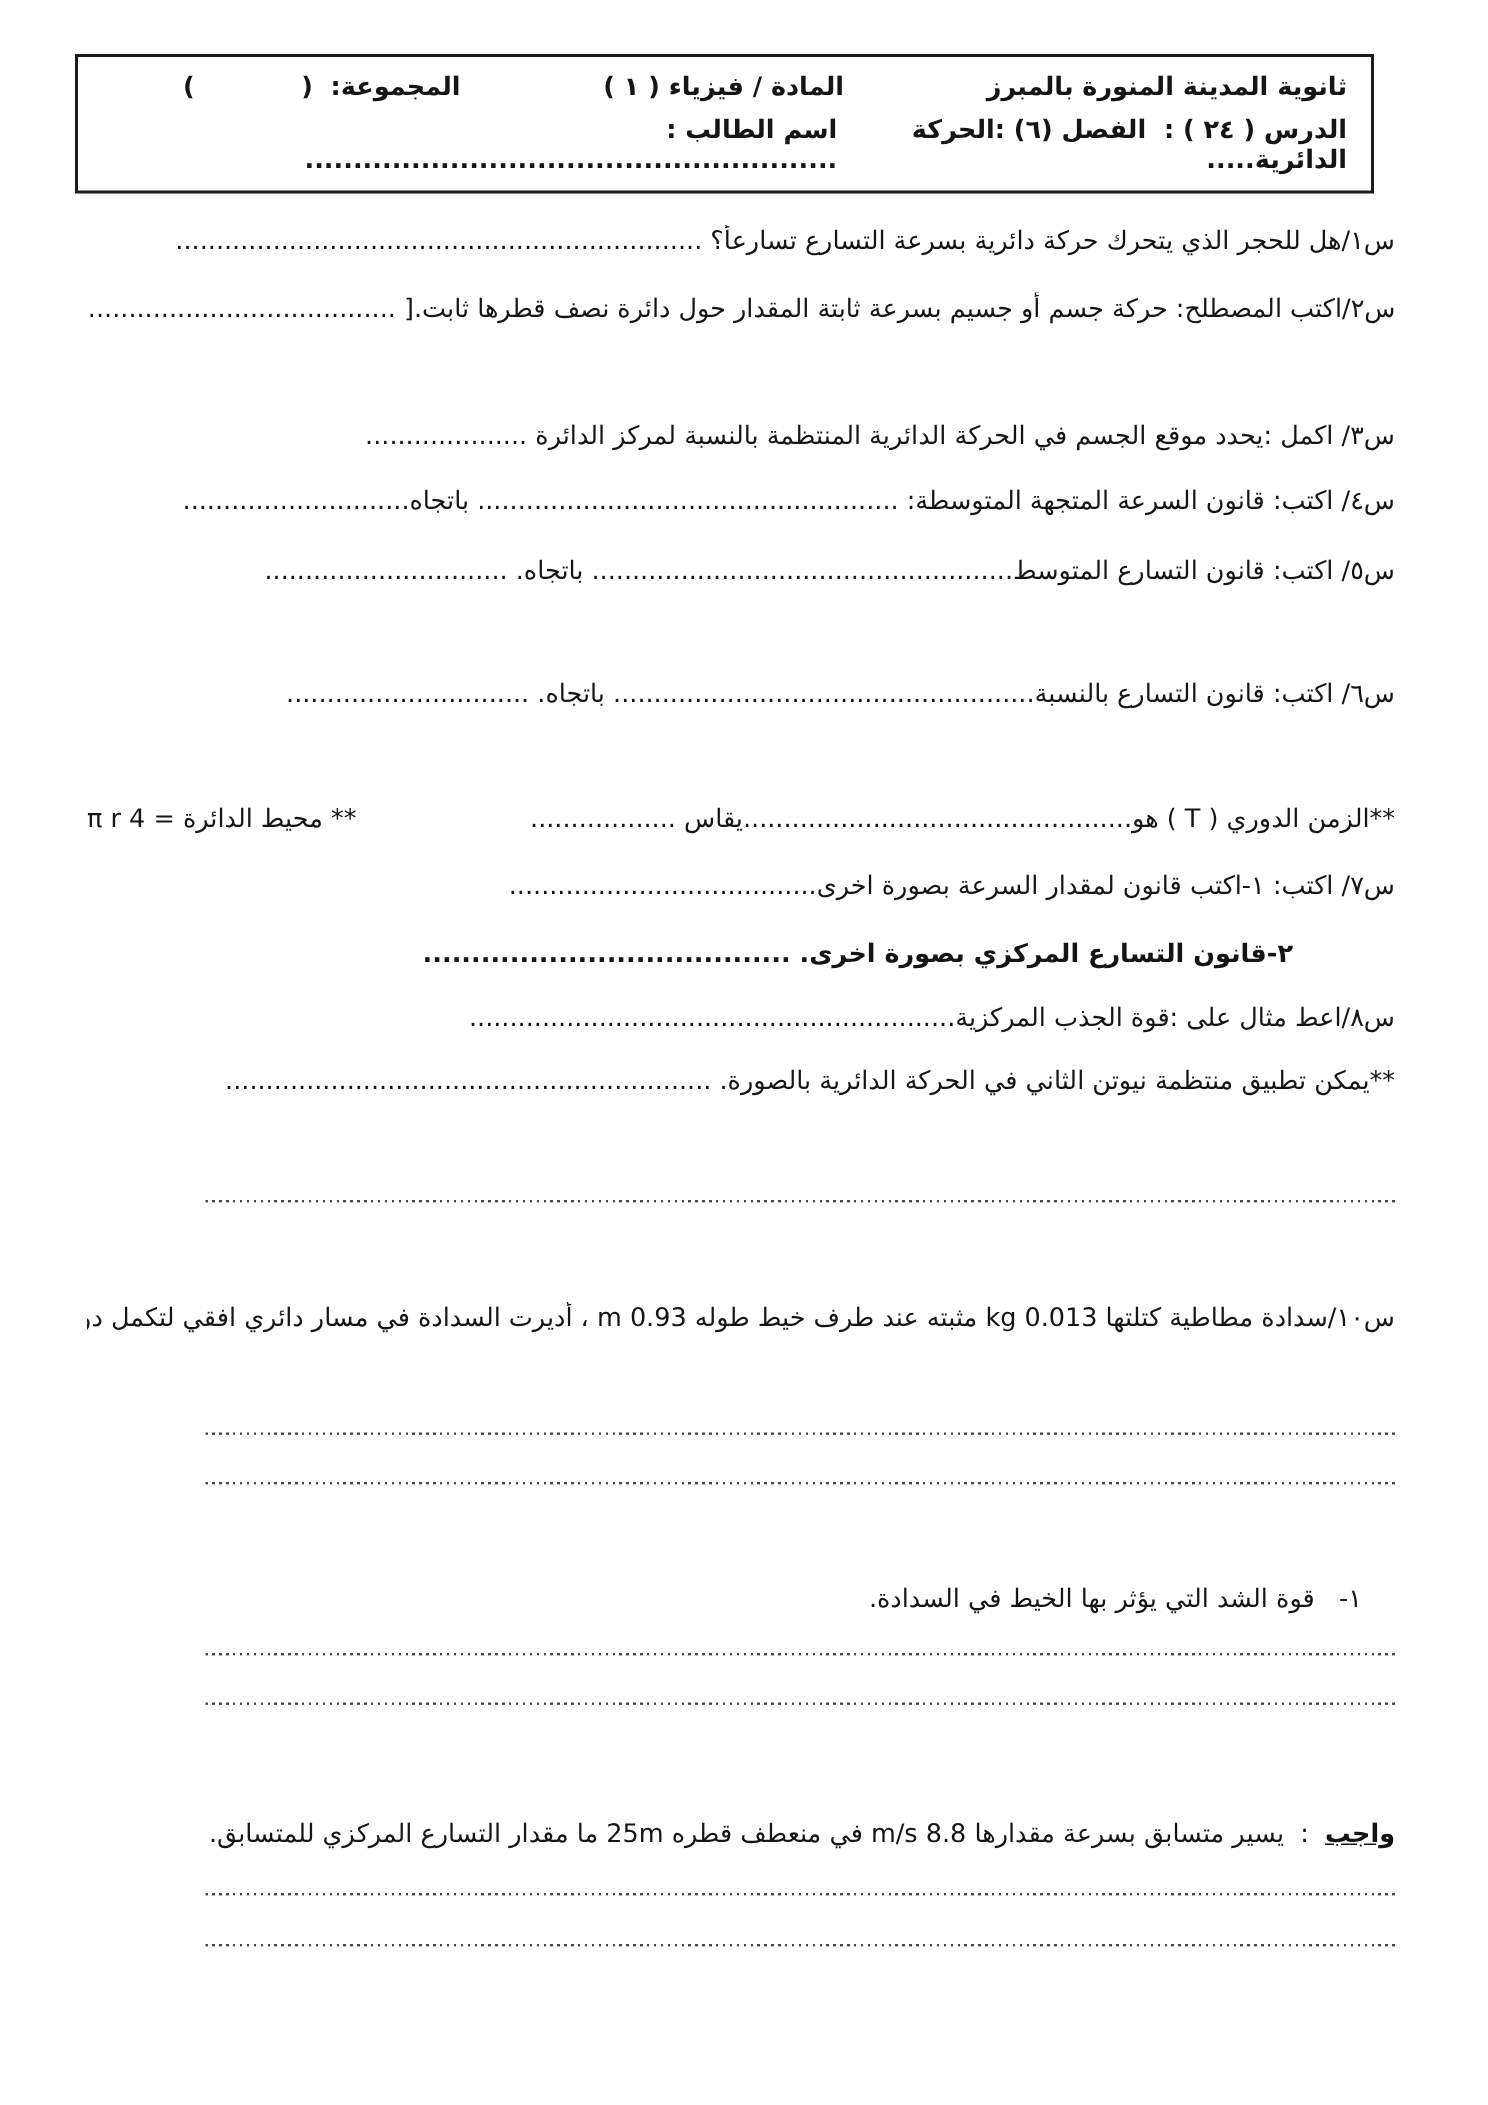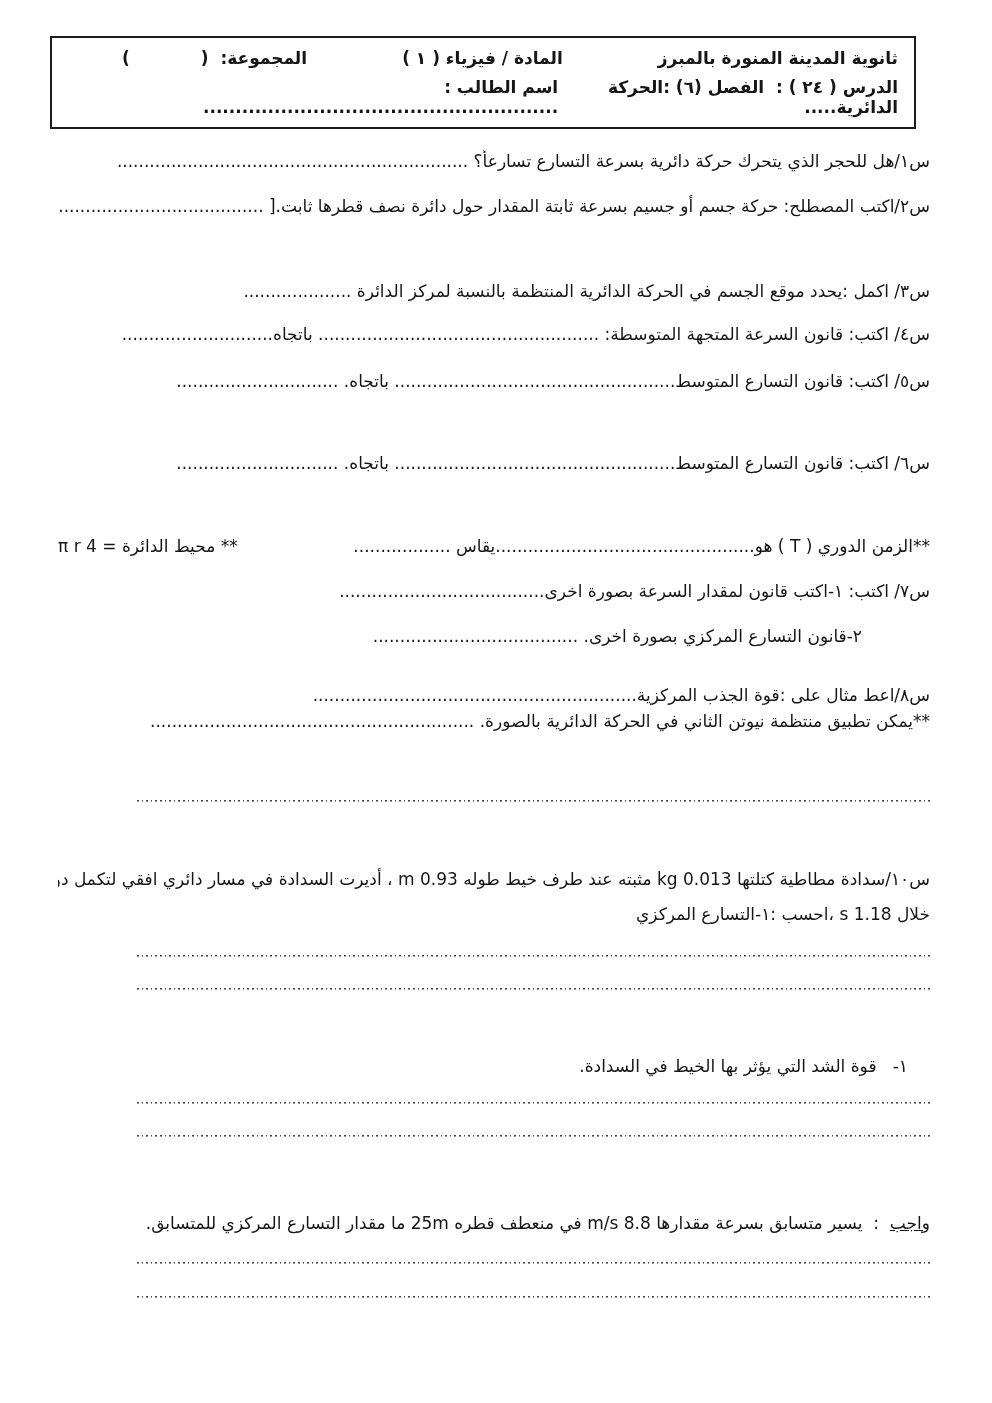"س٦/ اكتب: قانون التسارع" div.line { text: المتوسط -> بالنسبة }
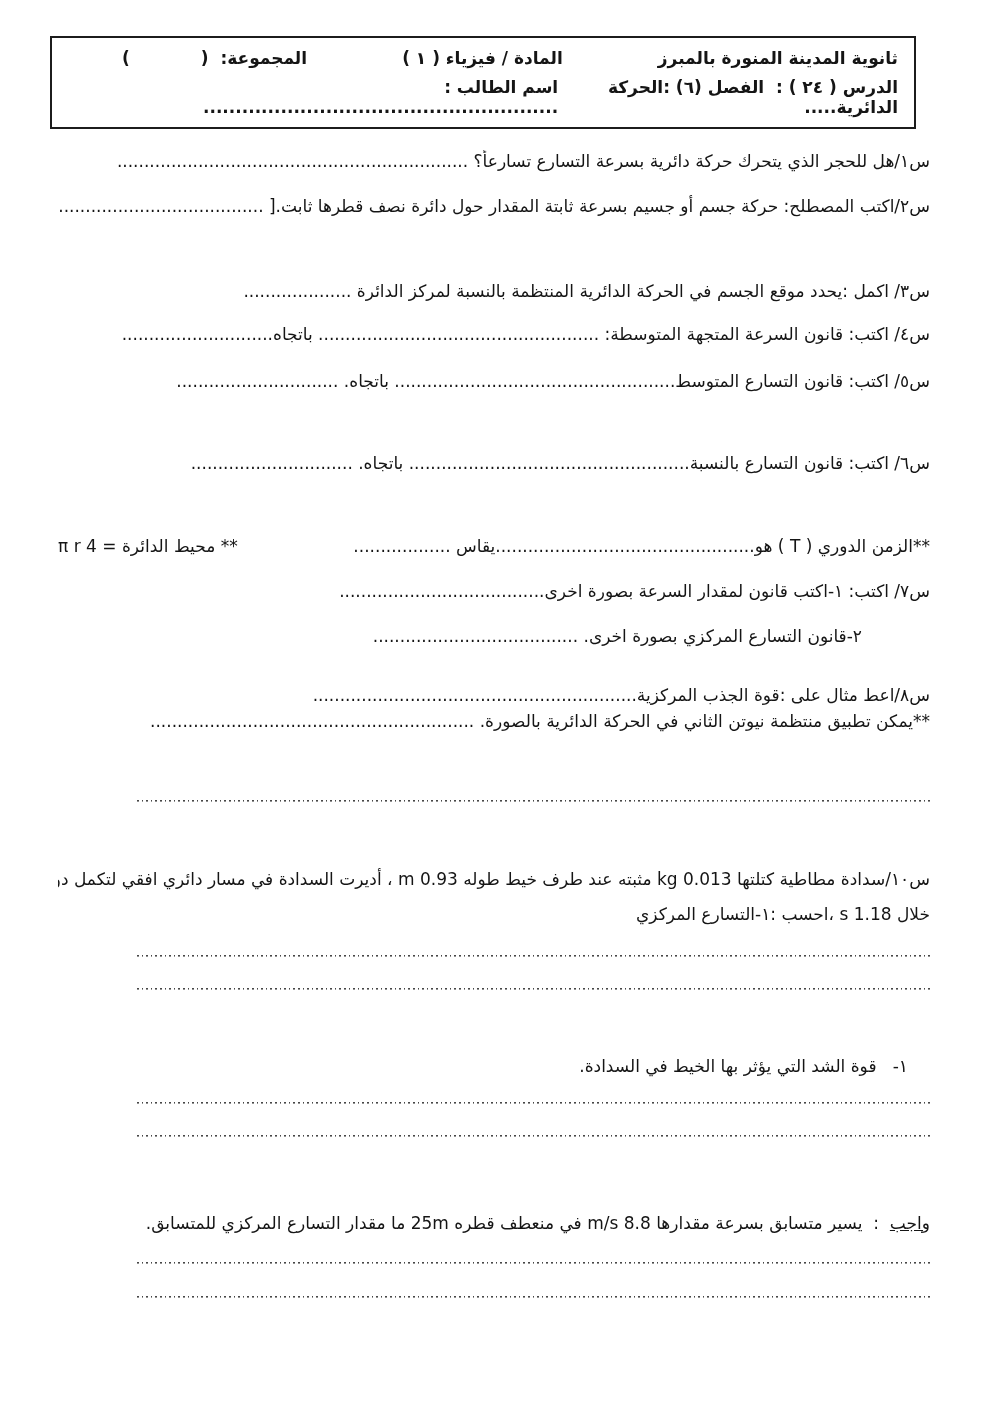"٢-قانون التسارع المركزي بصورة اخرى." .indent1 { font-weight: none -> bold }
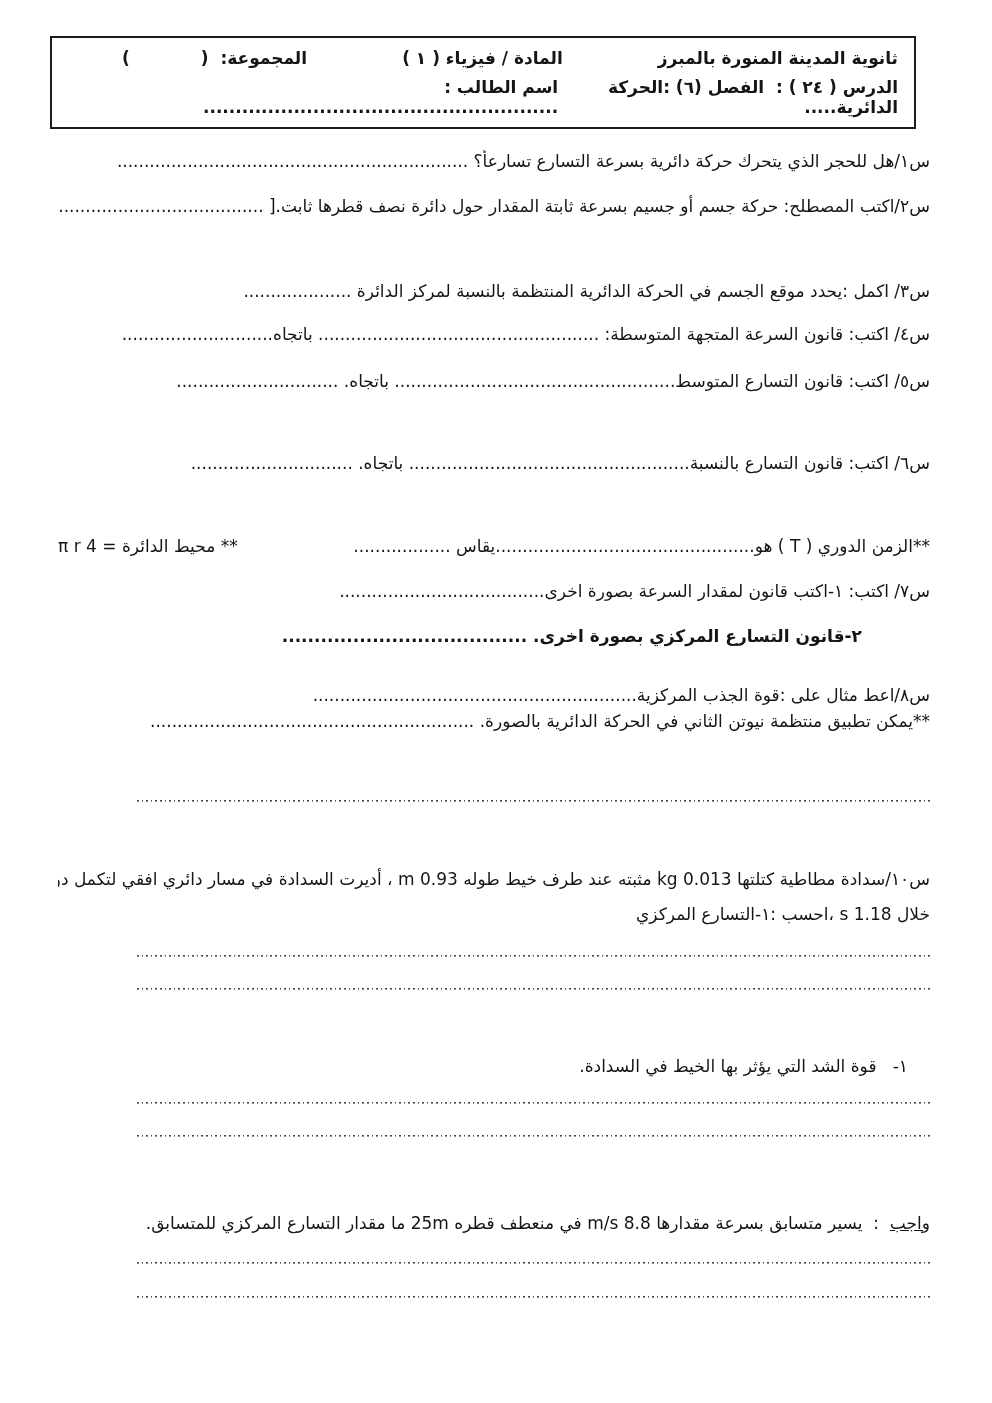"س٨/اعط مثال على :قوة الجذب" div.line { top: 684px -> 668px }
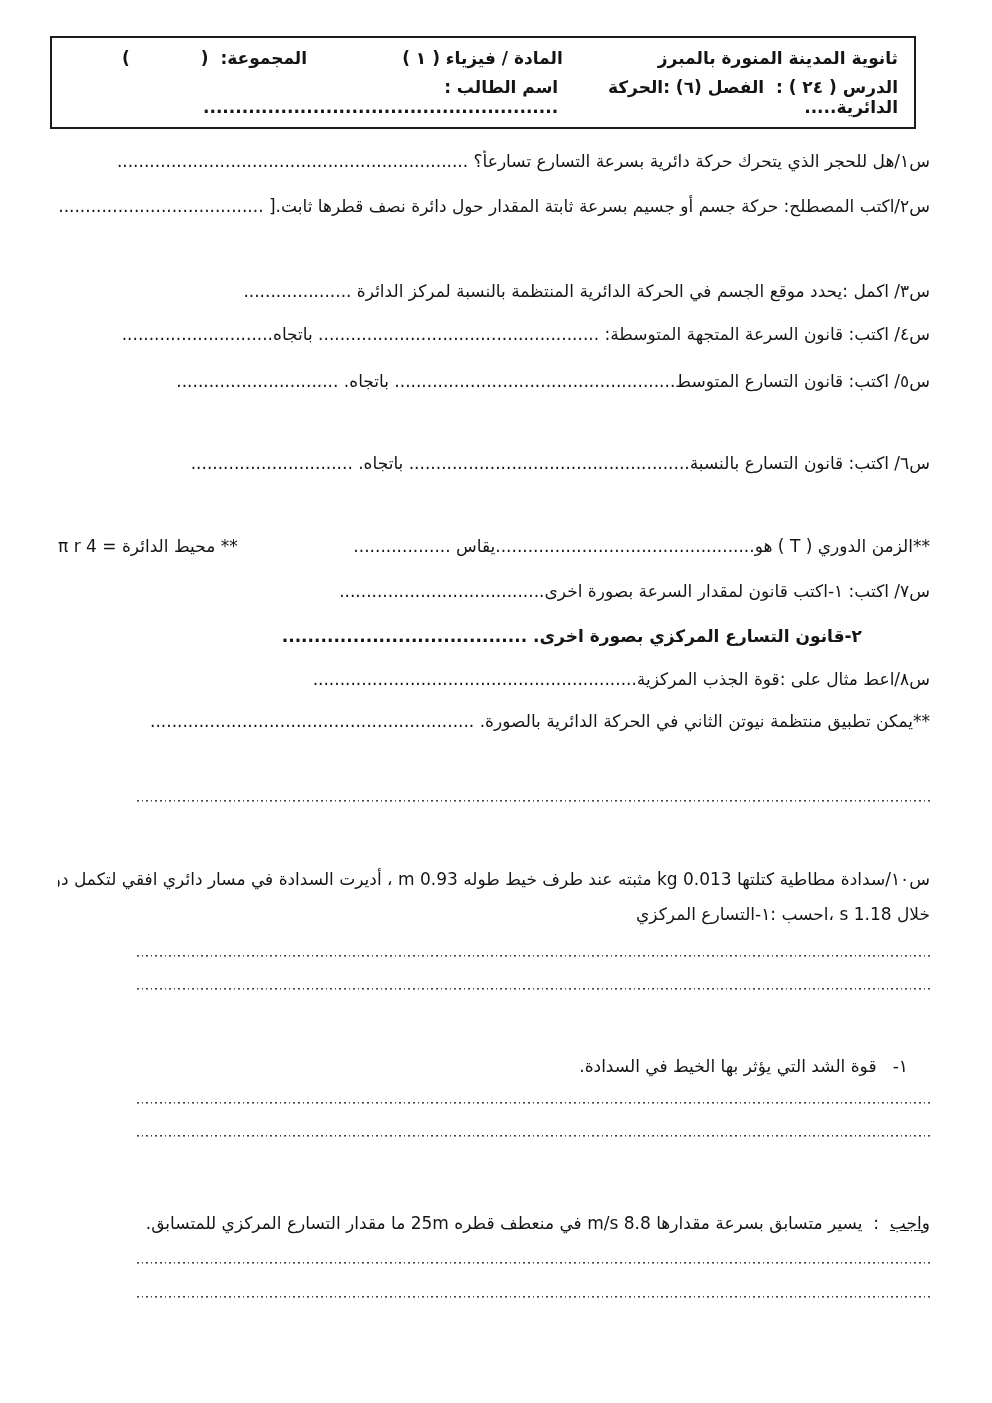"خلال 1.18 s ،احسب :١-التسارع" div.line { html: <div>خلال 1.18 s ،احسب :١-التسارع المركزي</div> -> none }
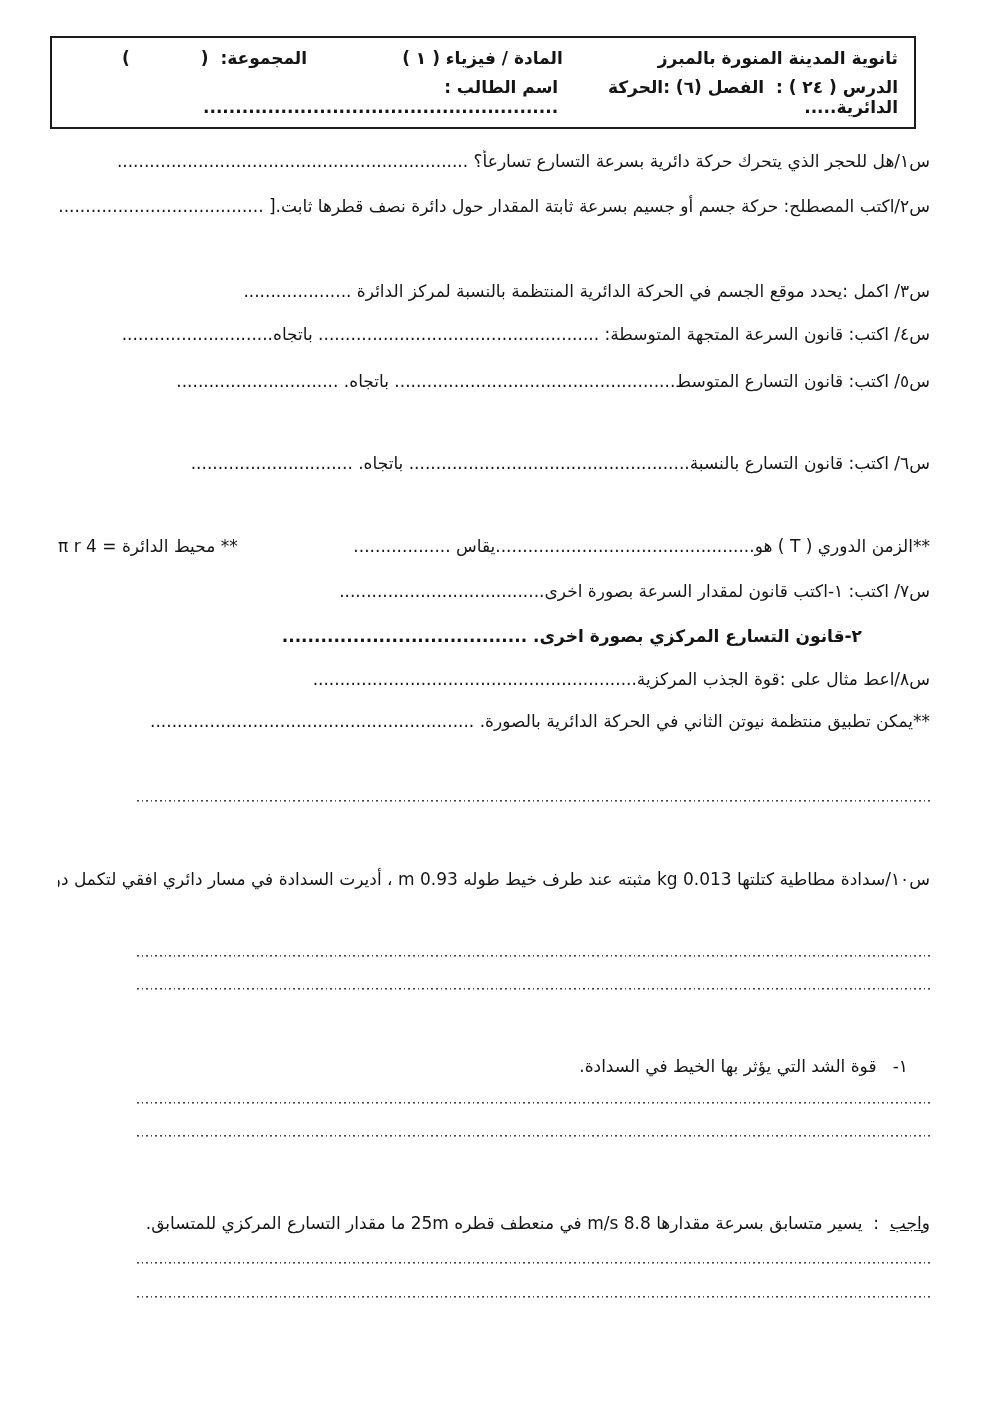"واجب" .hw-label { font-weight: normal -> bold }
